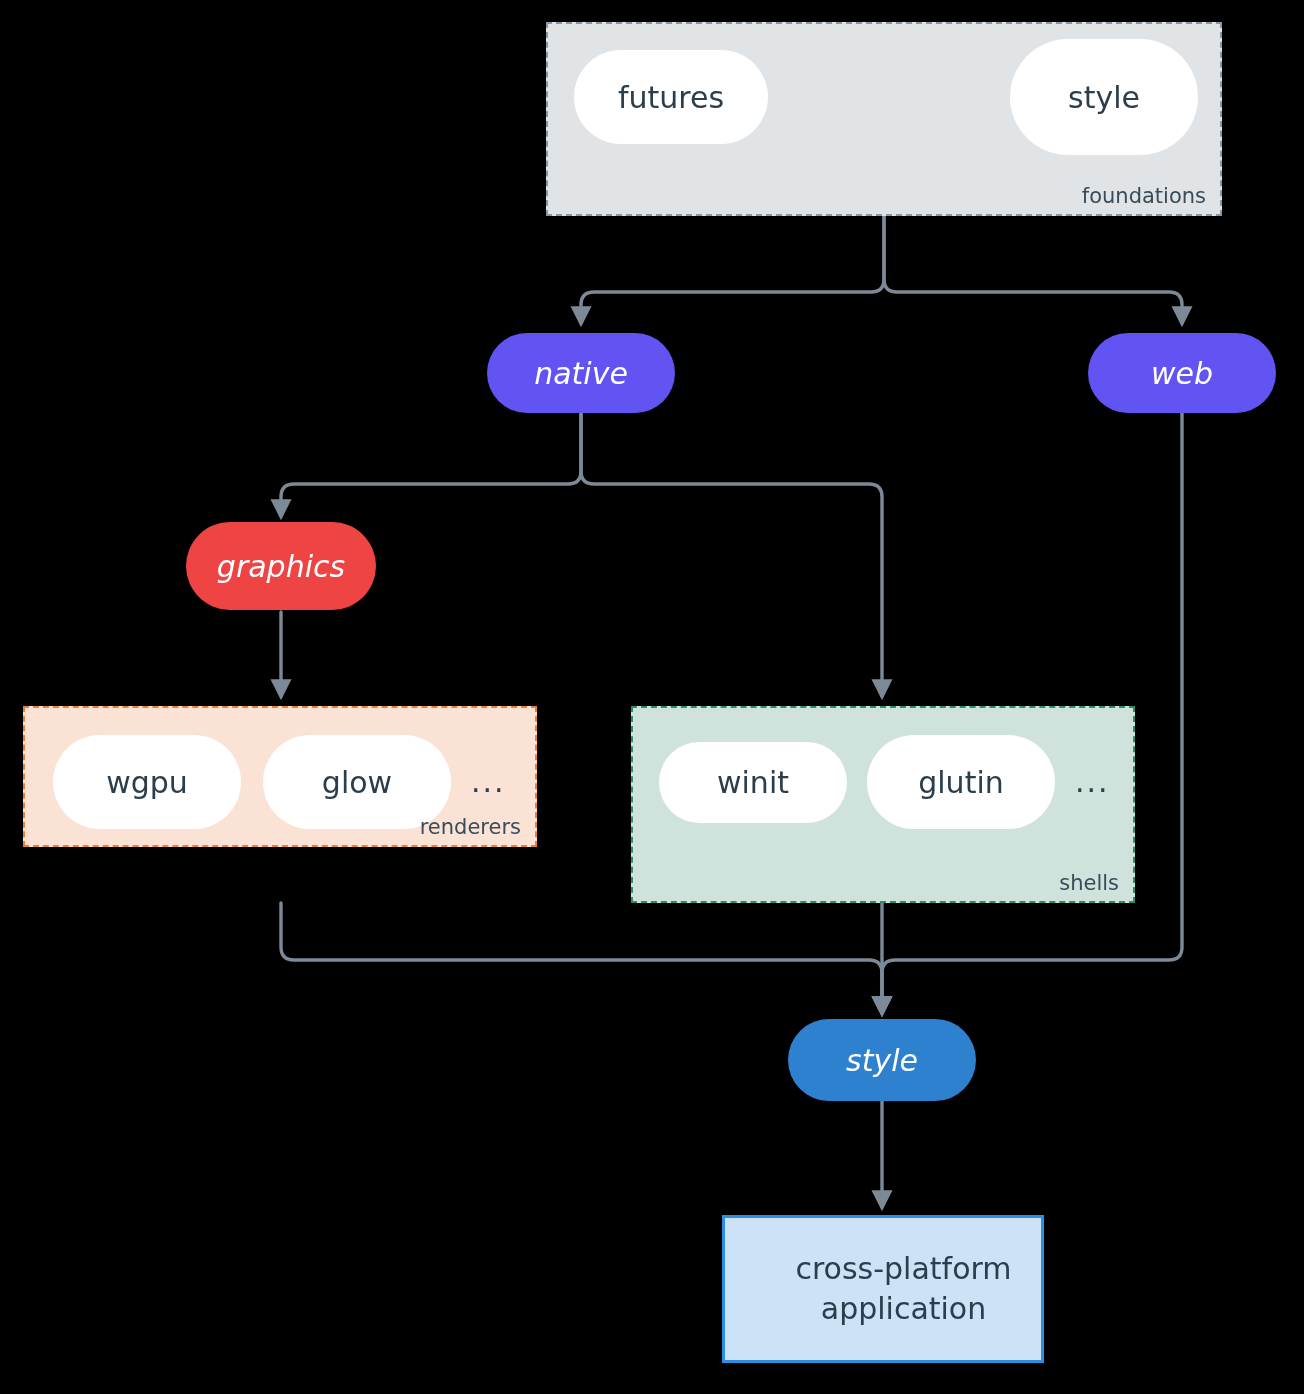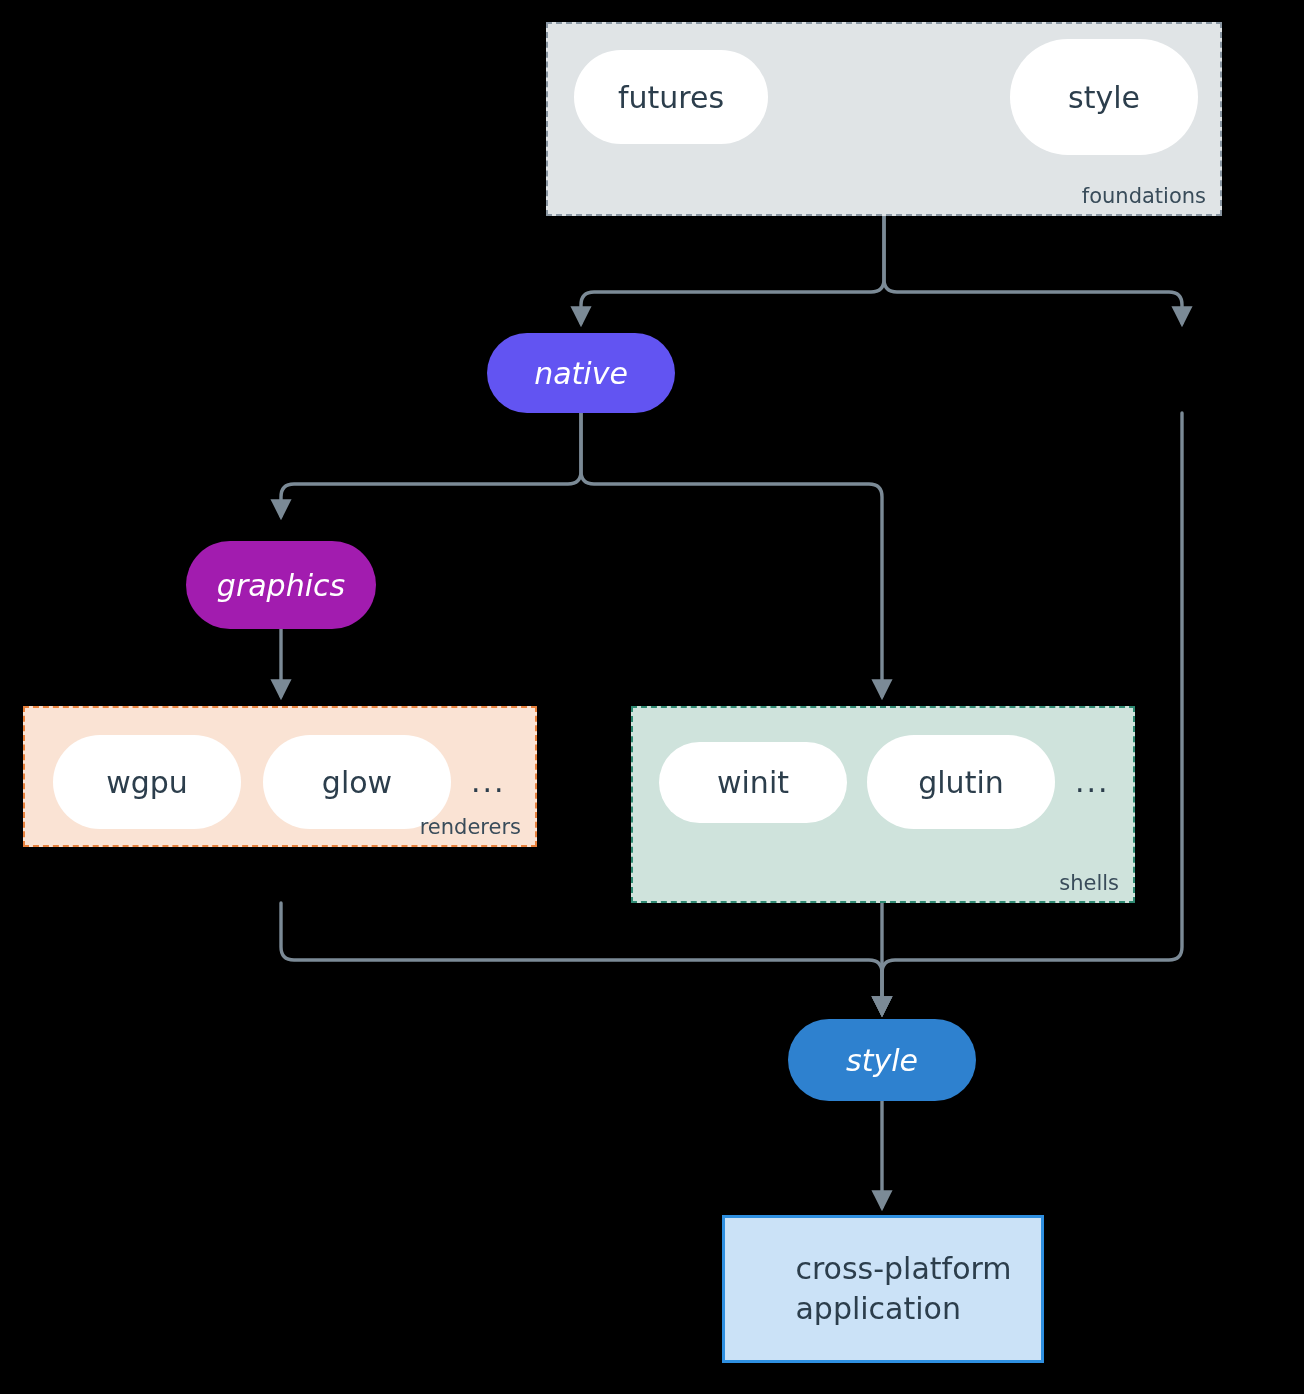"web" div.node { html: none -> <div>web</div> }
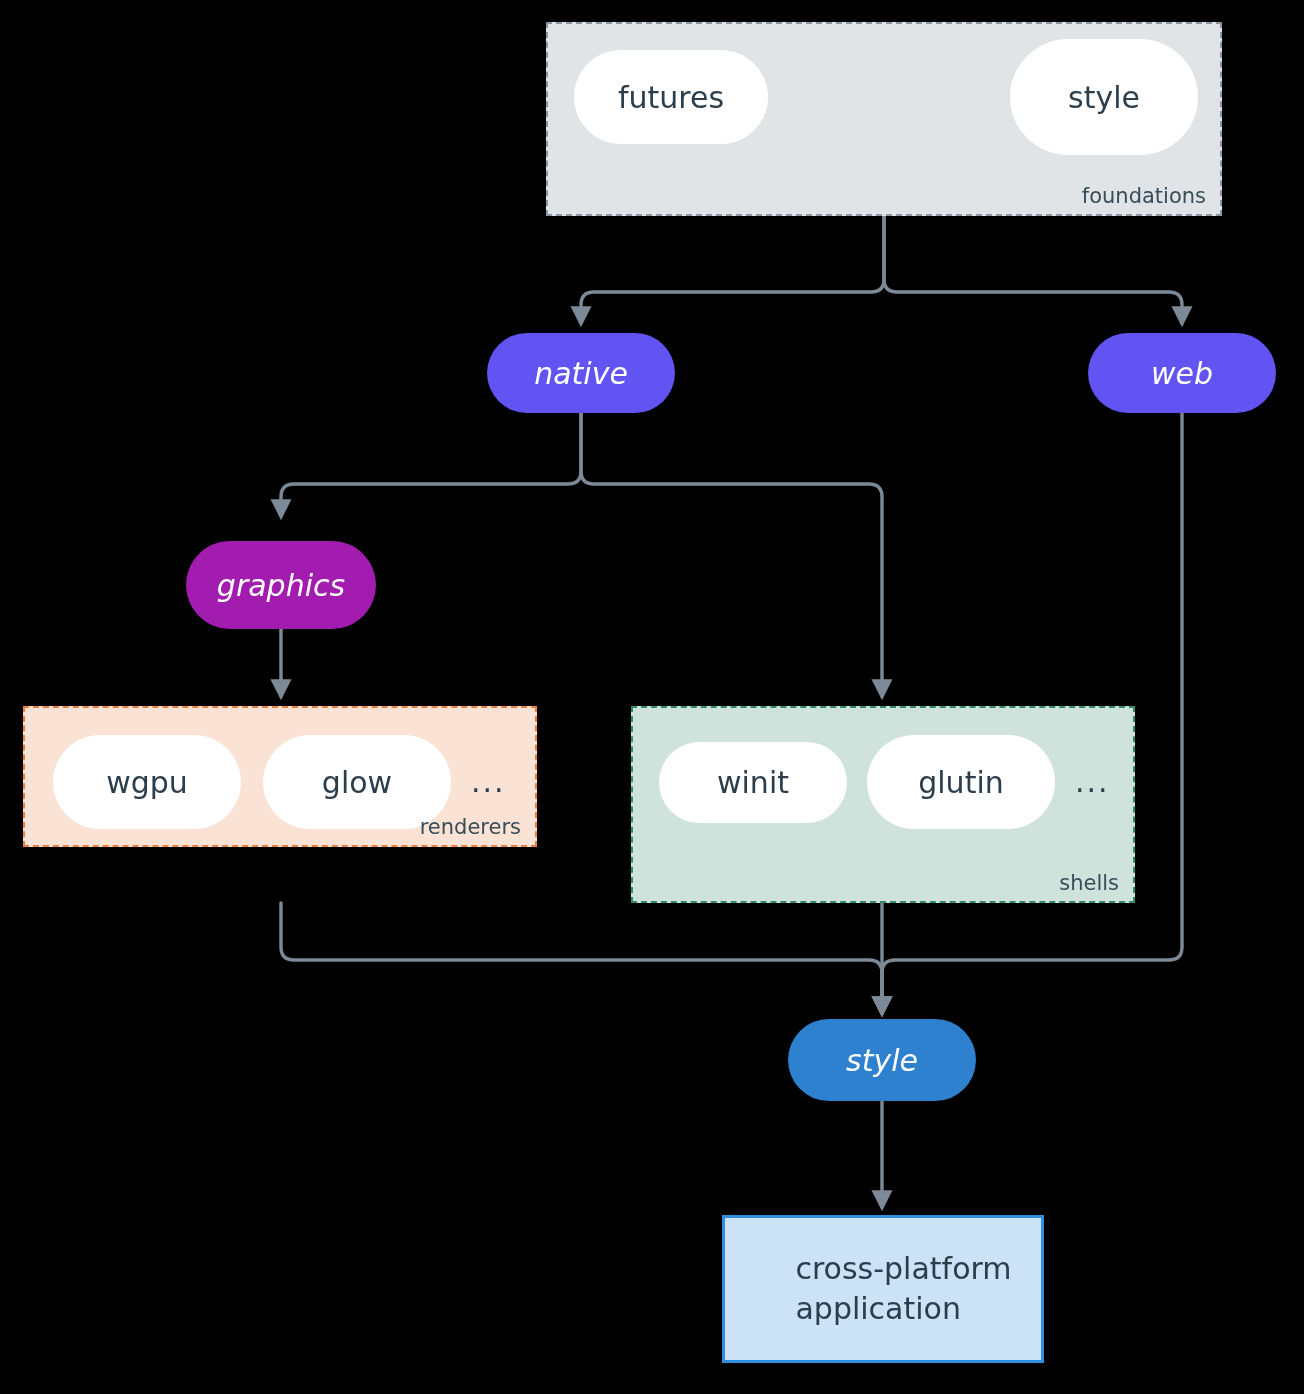"graphics" div.node { background: #a21caf -> #ef4444; margin-top: 19px -> none }
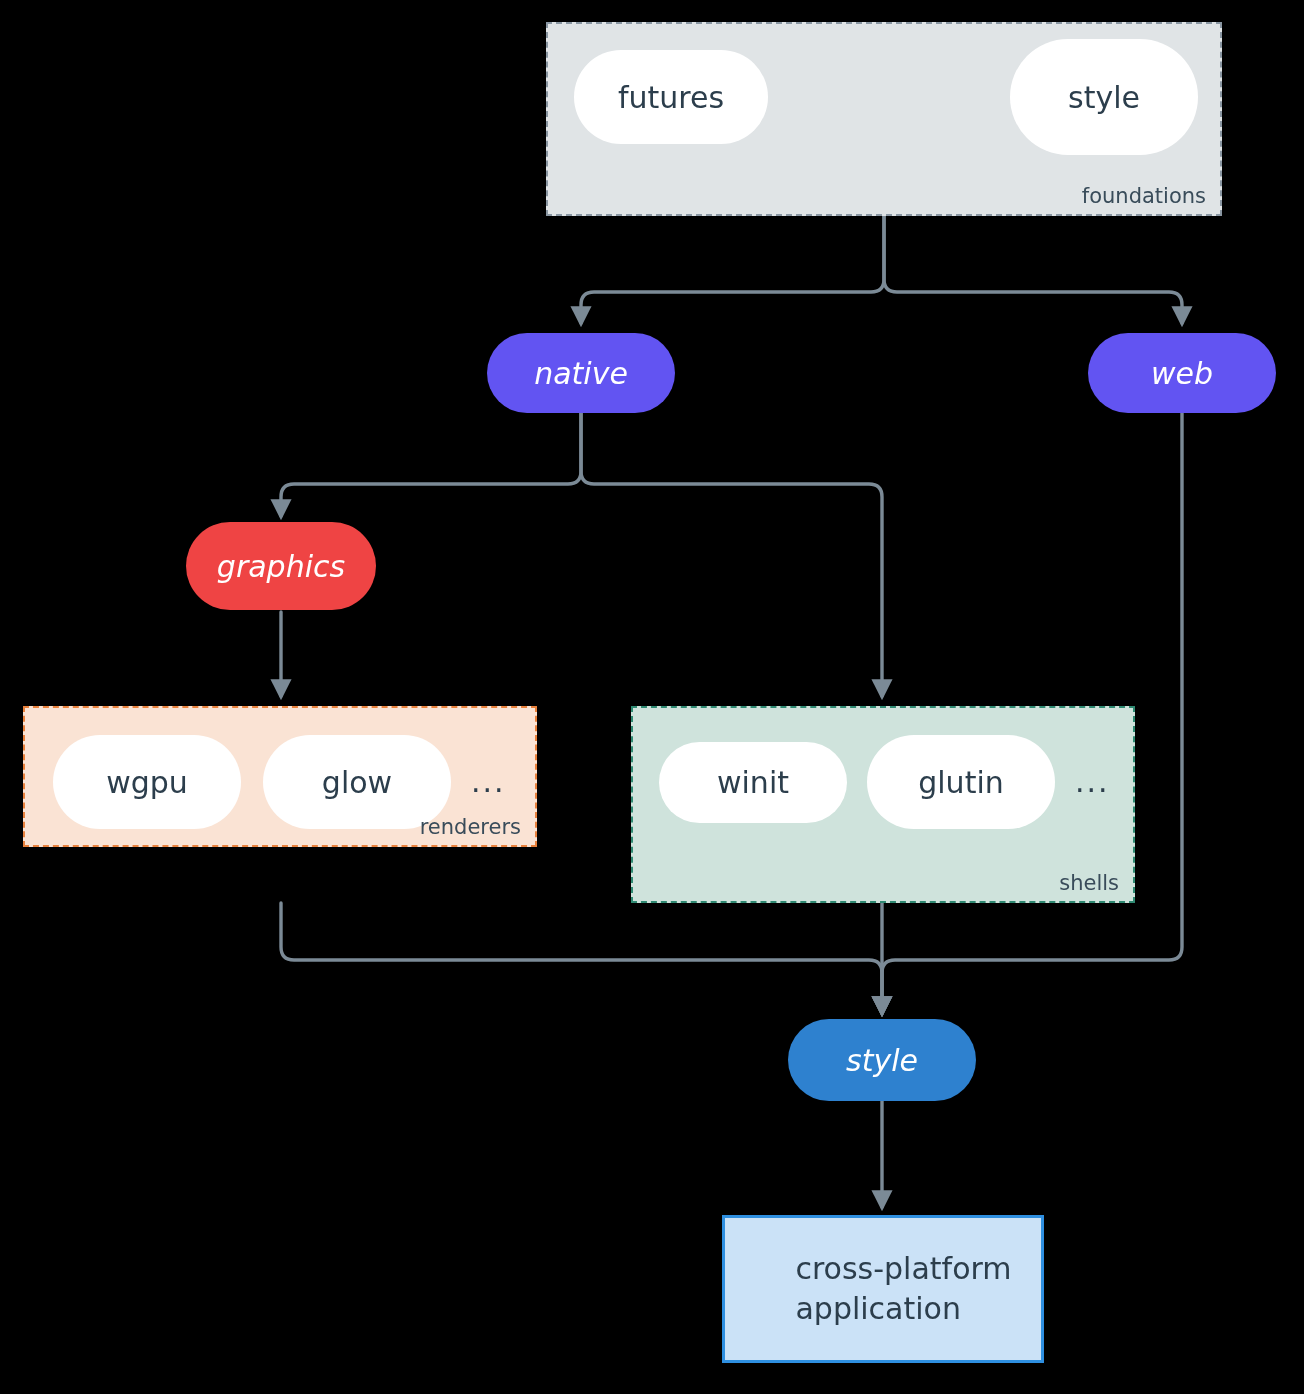"cross-platform" .rect-node { text-align: left -> center }
